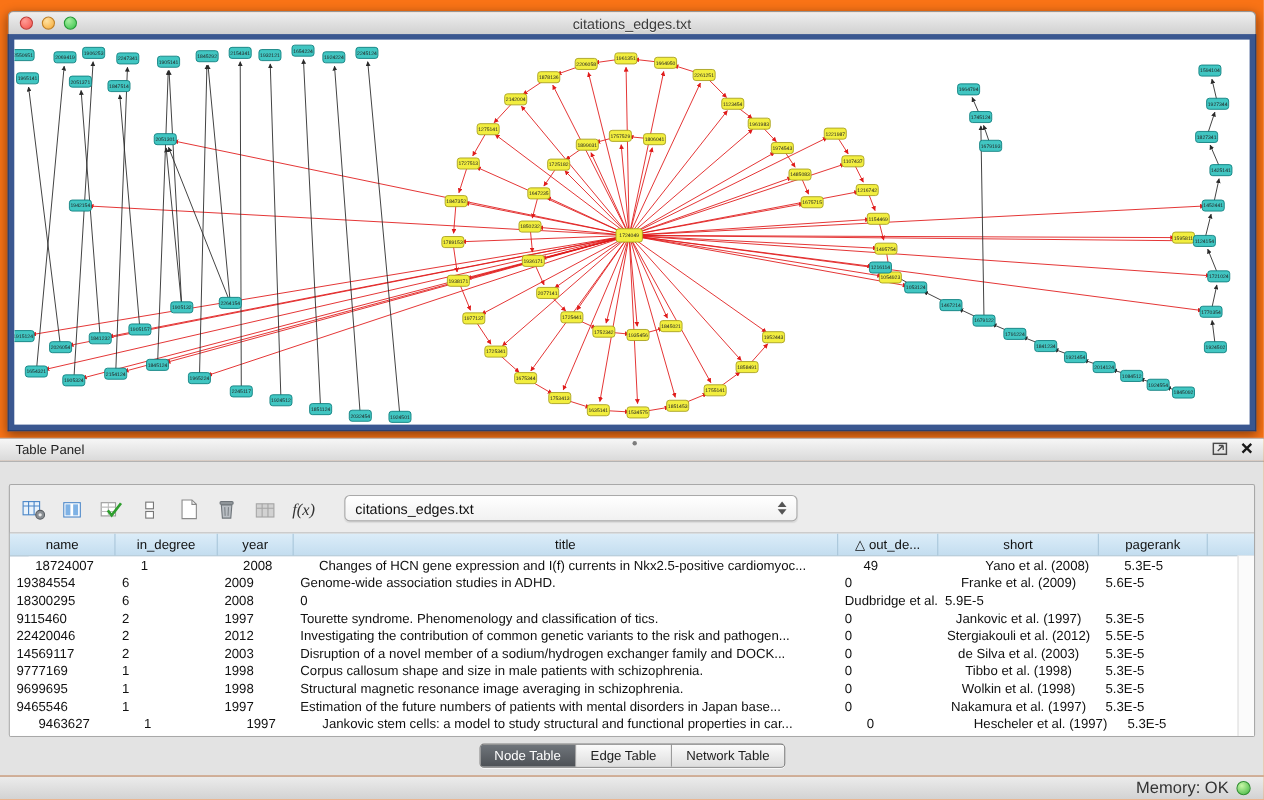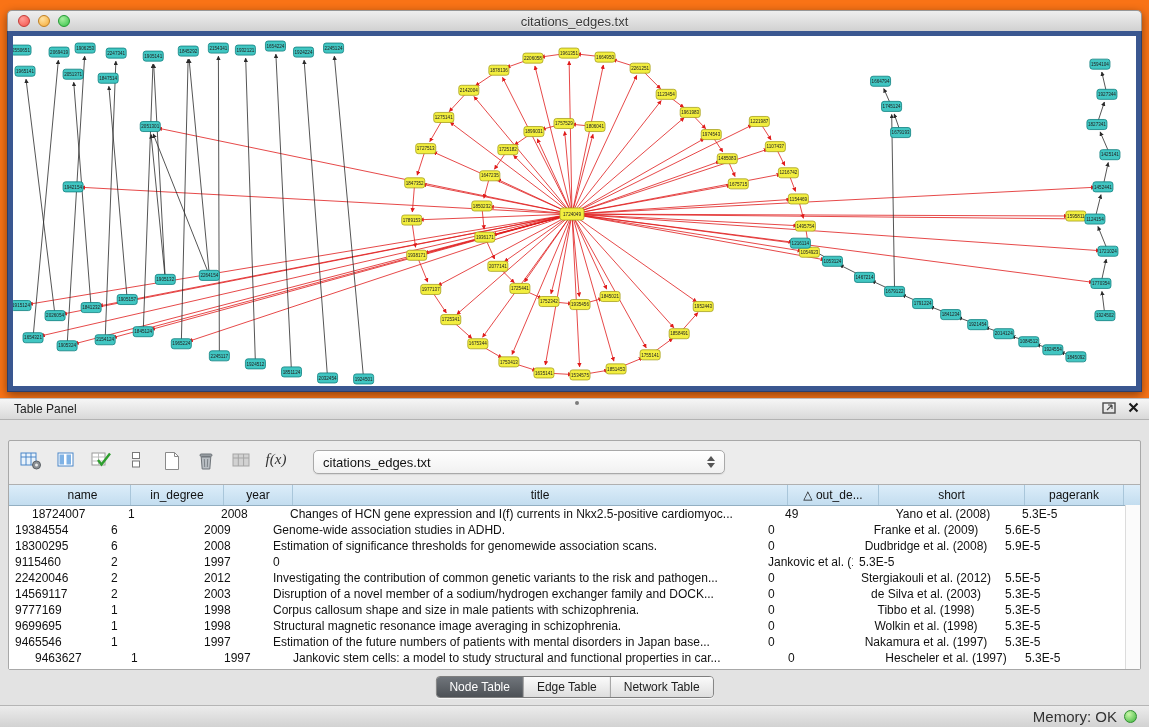"f(x)" .tbtn { align-items: flex-start -> flex-end }
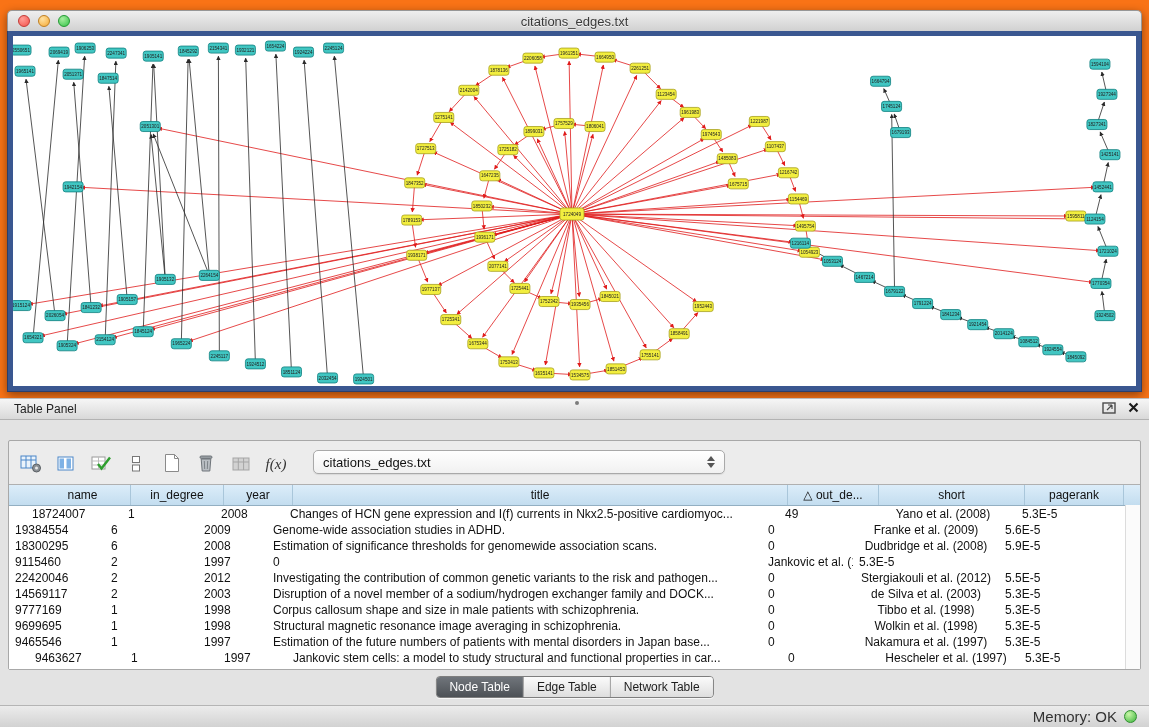"name" .thead { padding-left: 26px -> none }
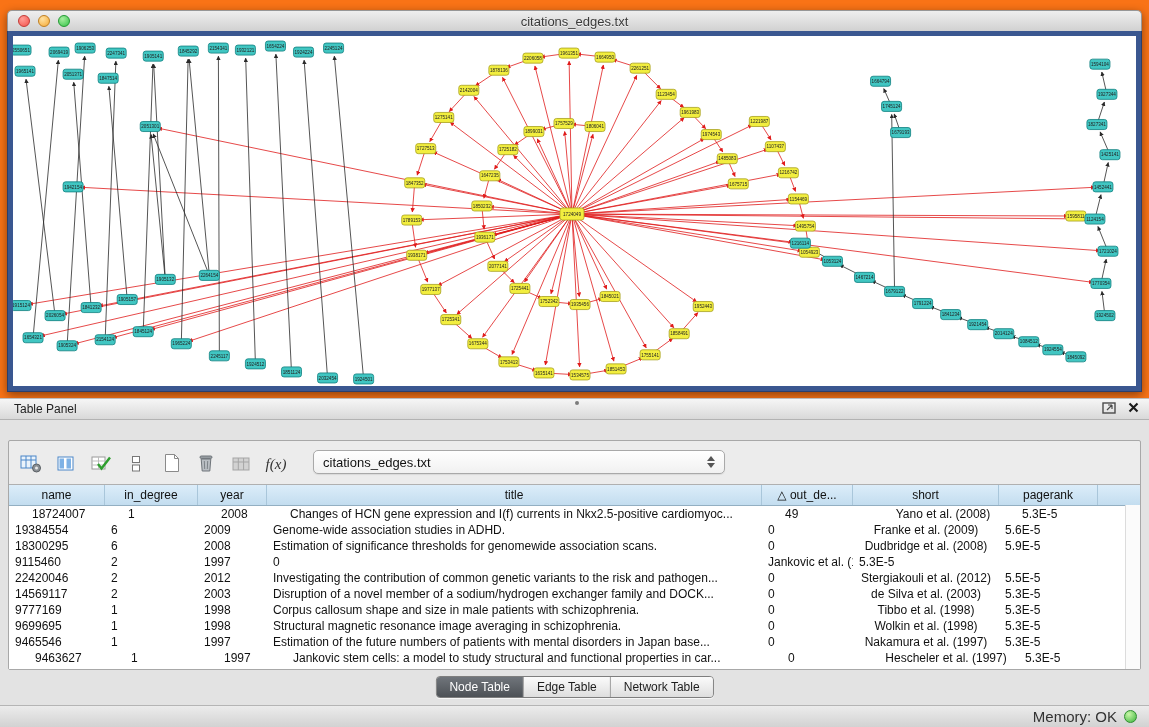"Estimation of significance thresholds" div.tcell { html: <div>Estimation of significance thresholds for genomewide association scans.</div> -> none }
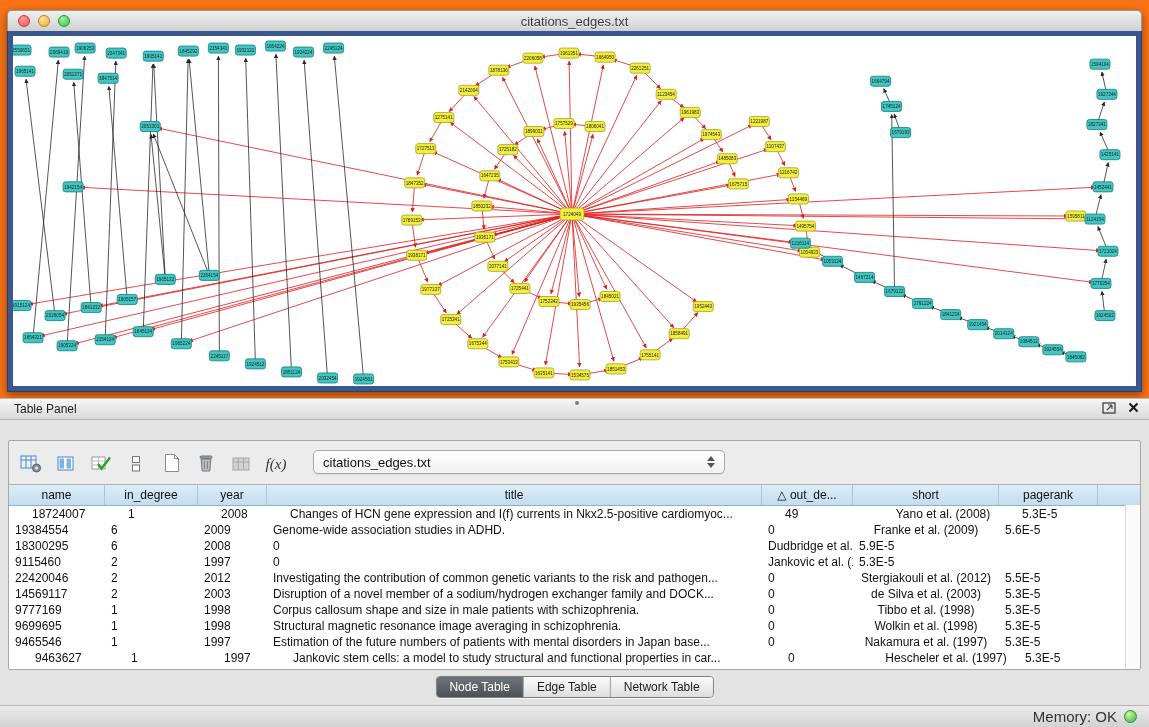"Tourette syndrome. Phenomenology and" div.tcell { html: none -> <div>Tourette syndrome. Phenomenology and classification of tics.</div> }
